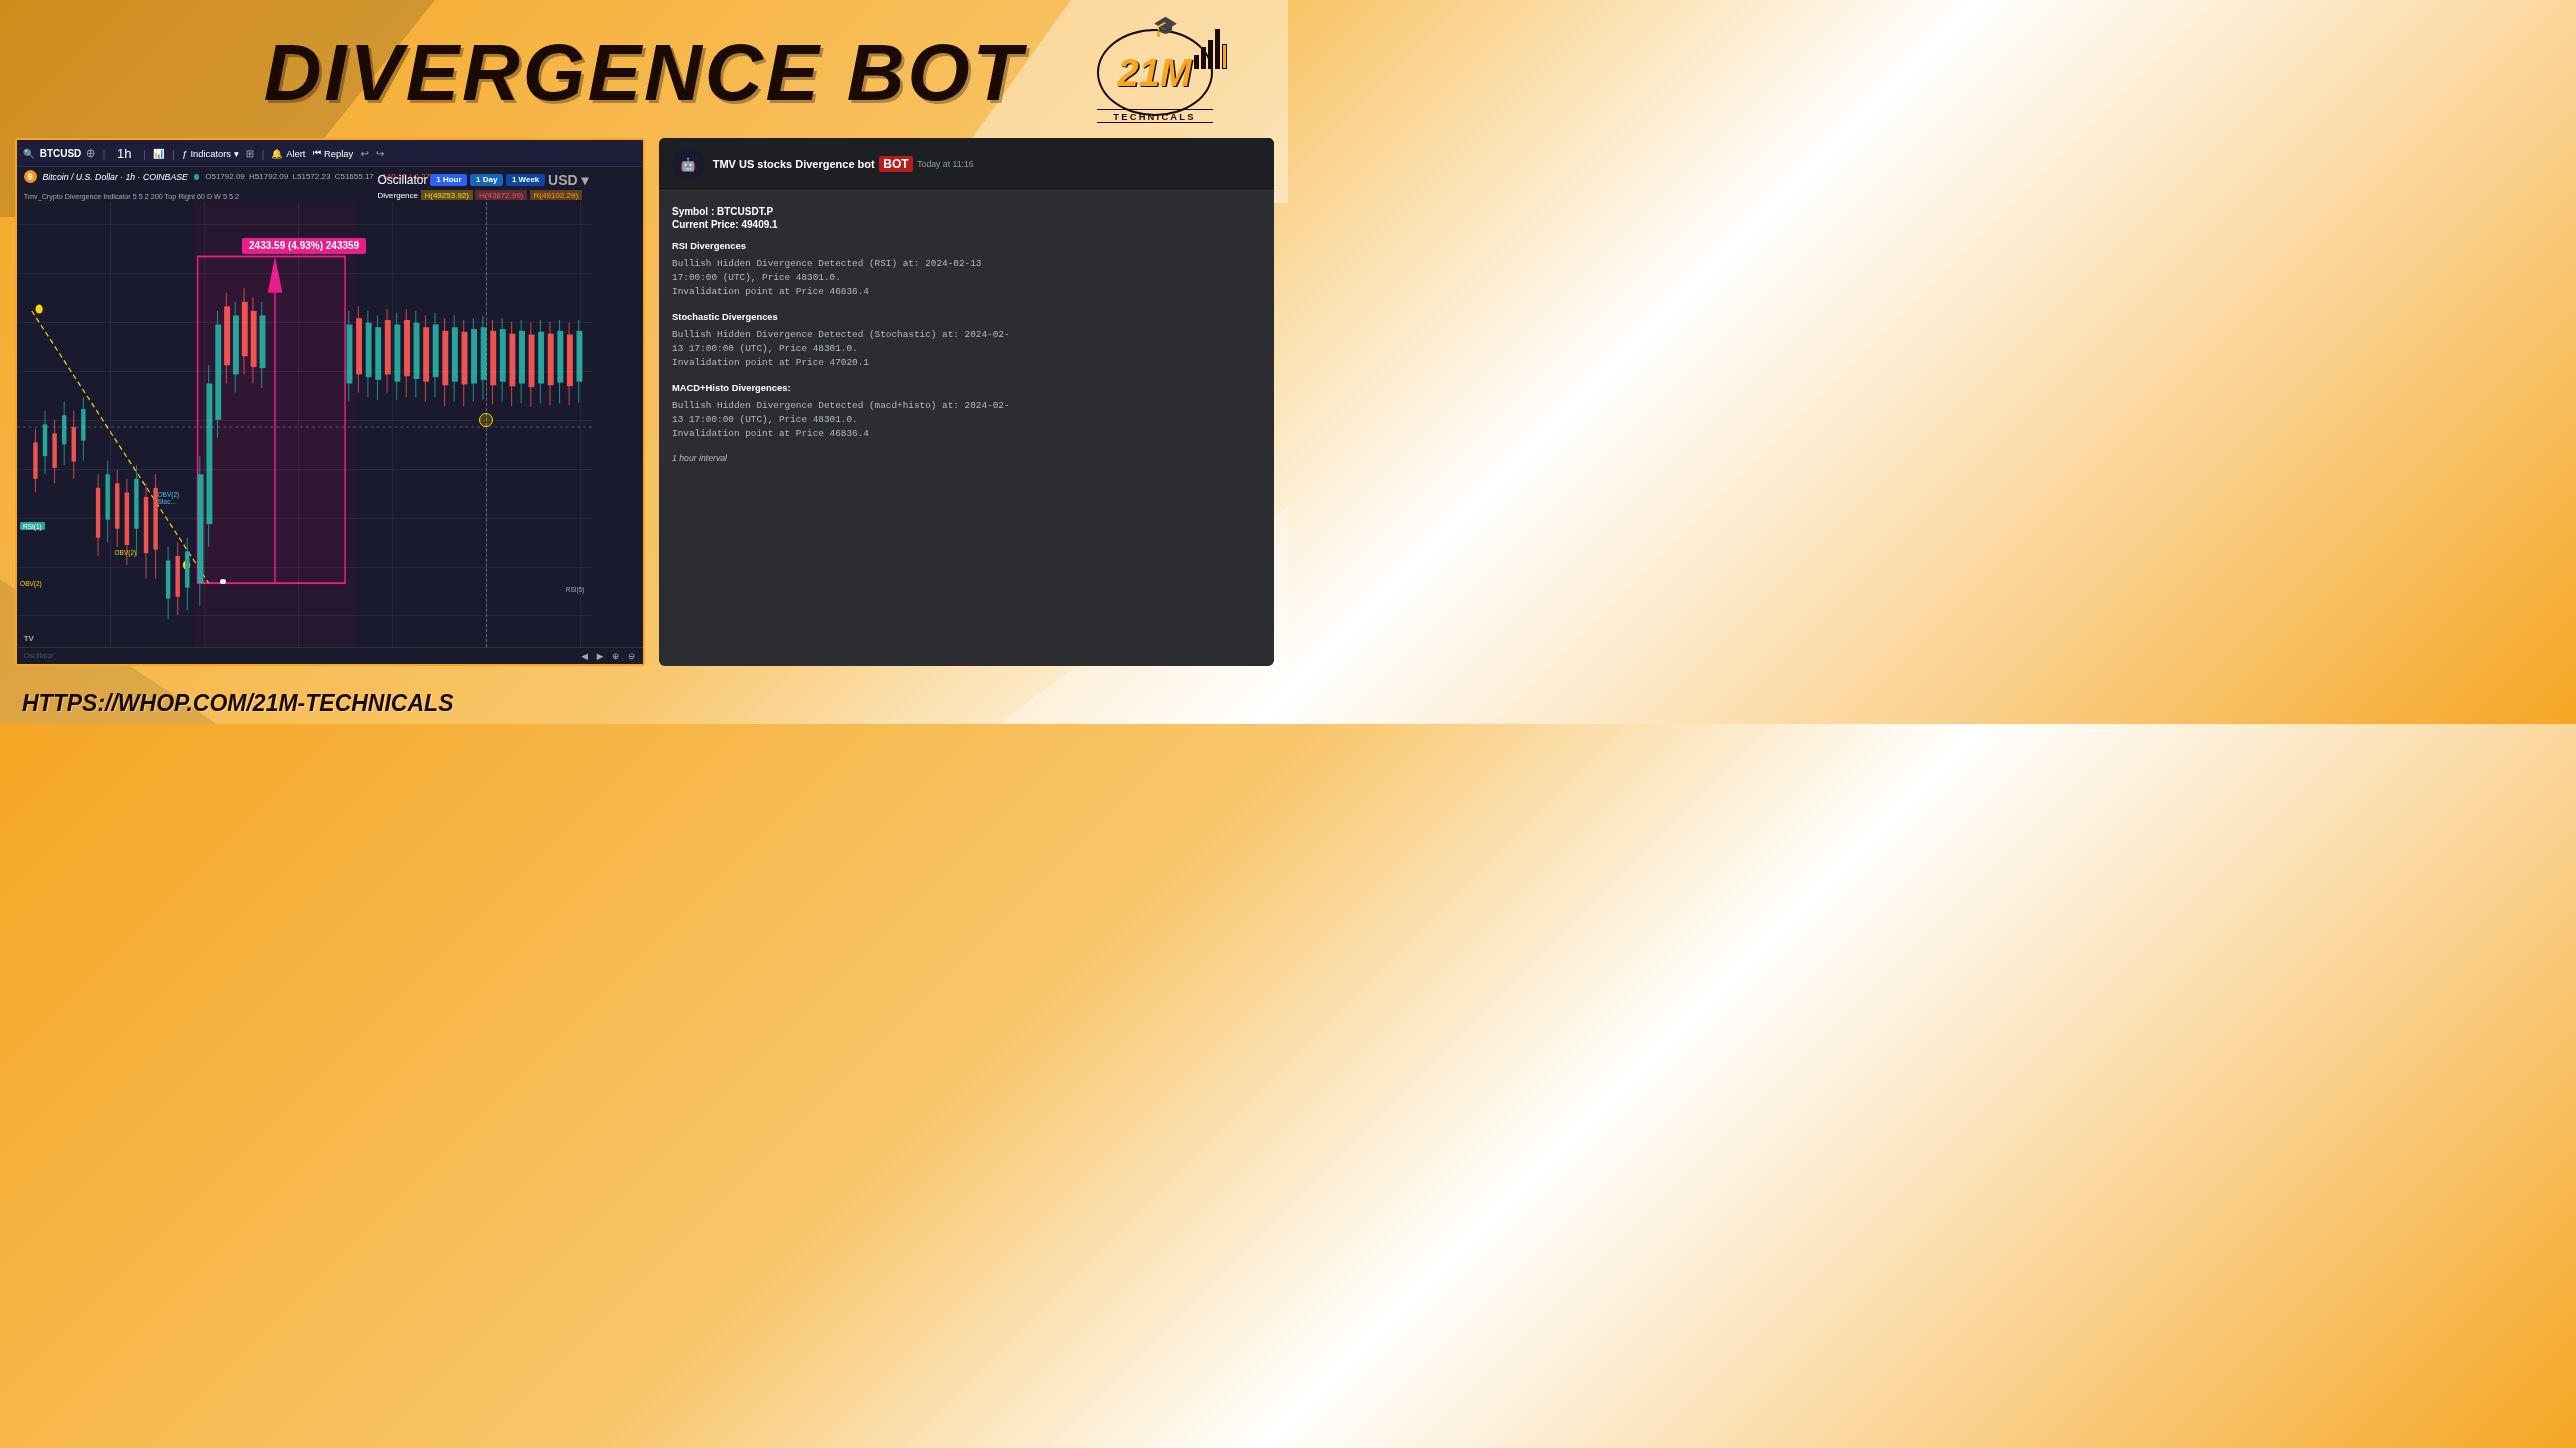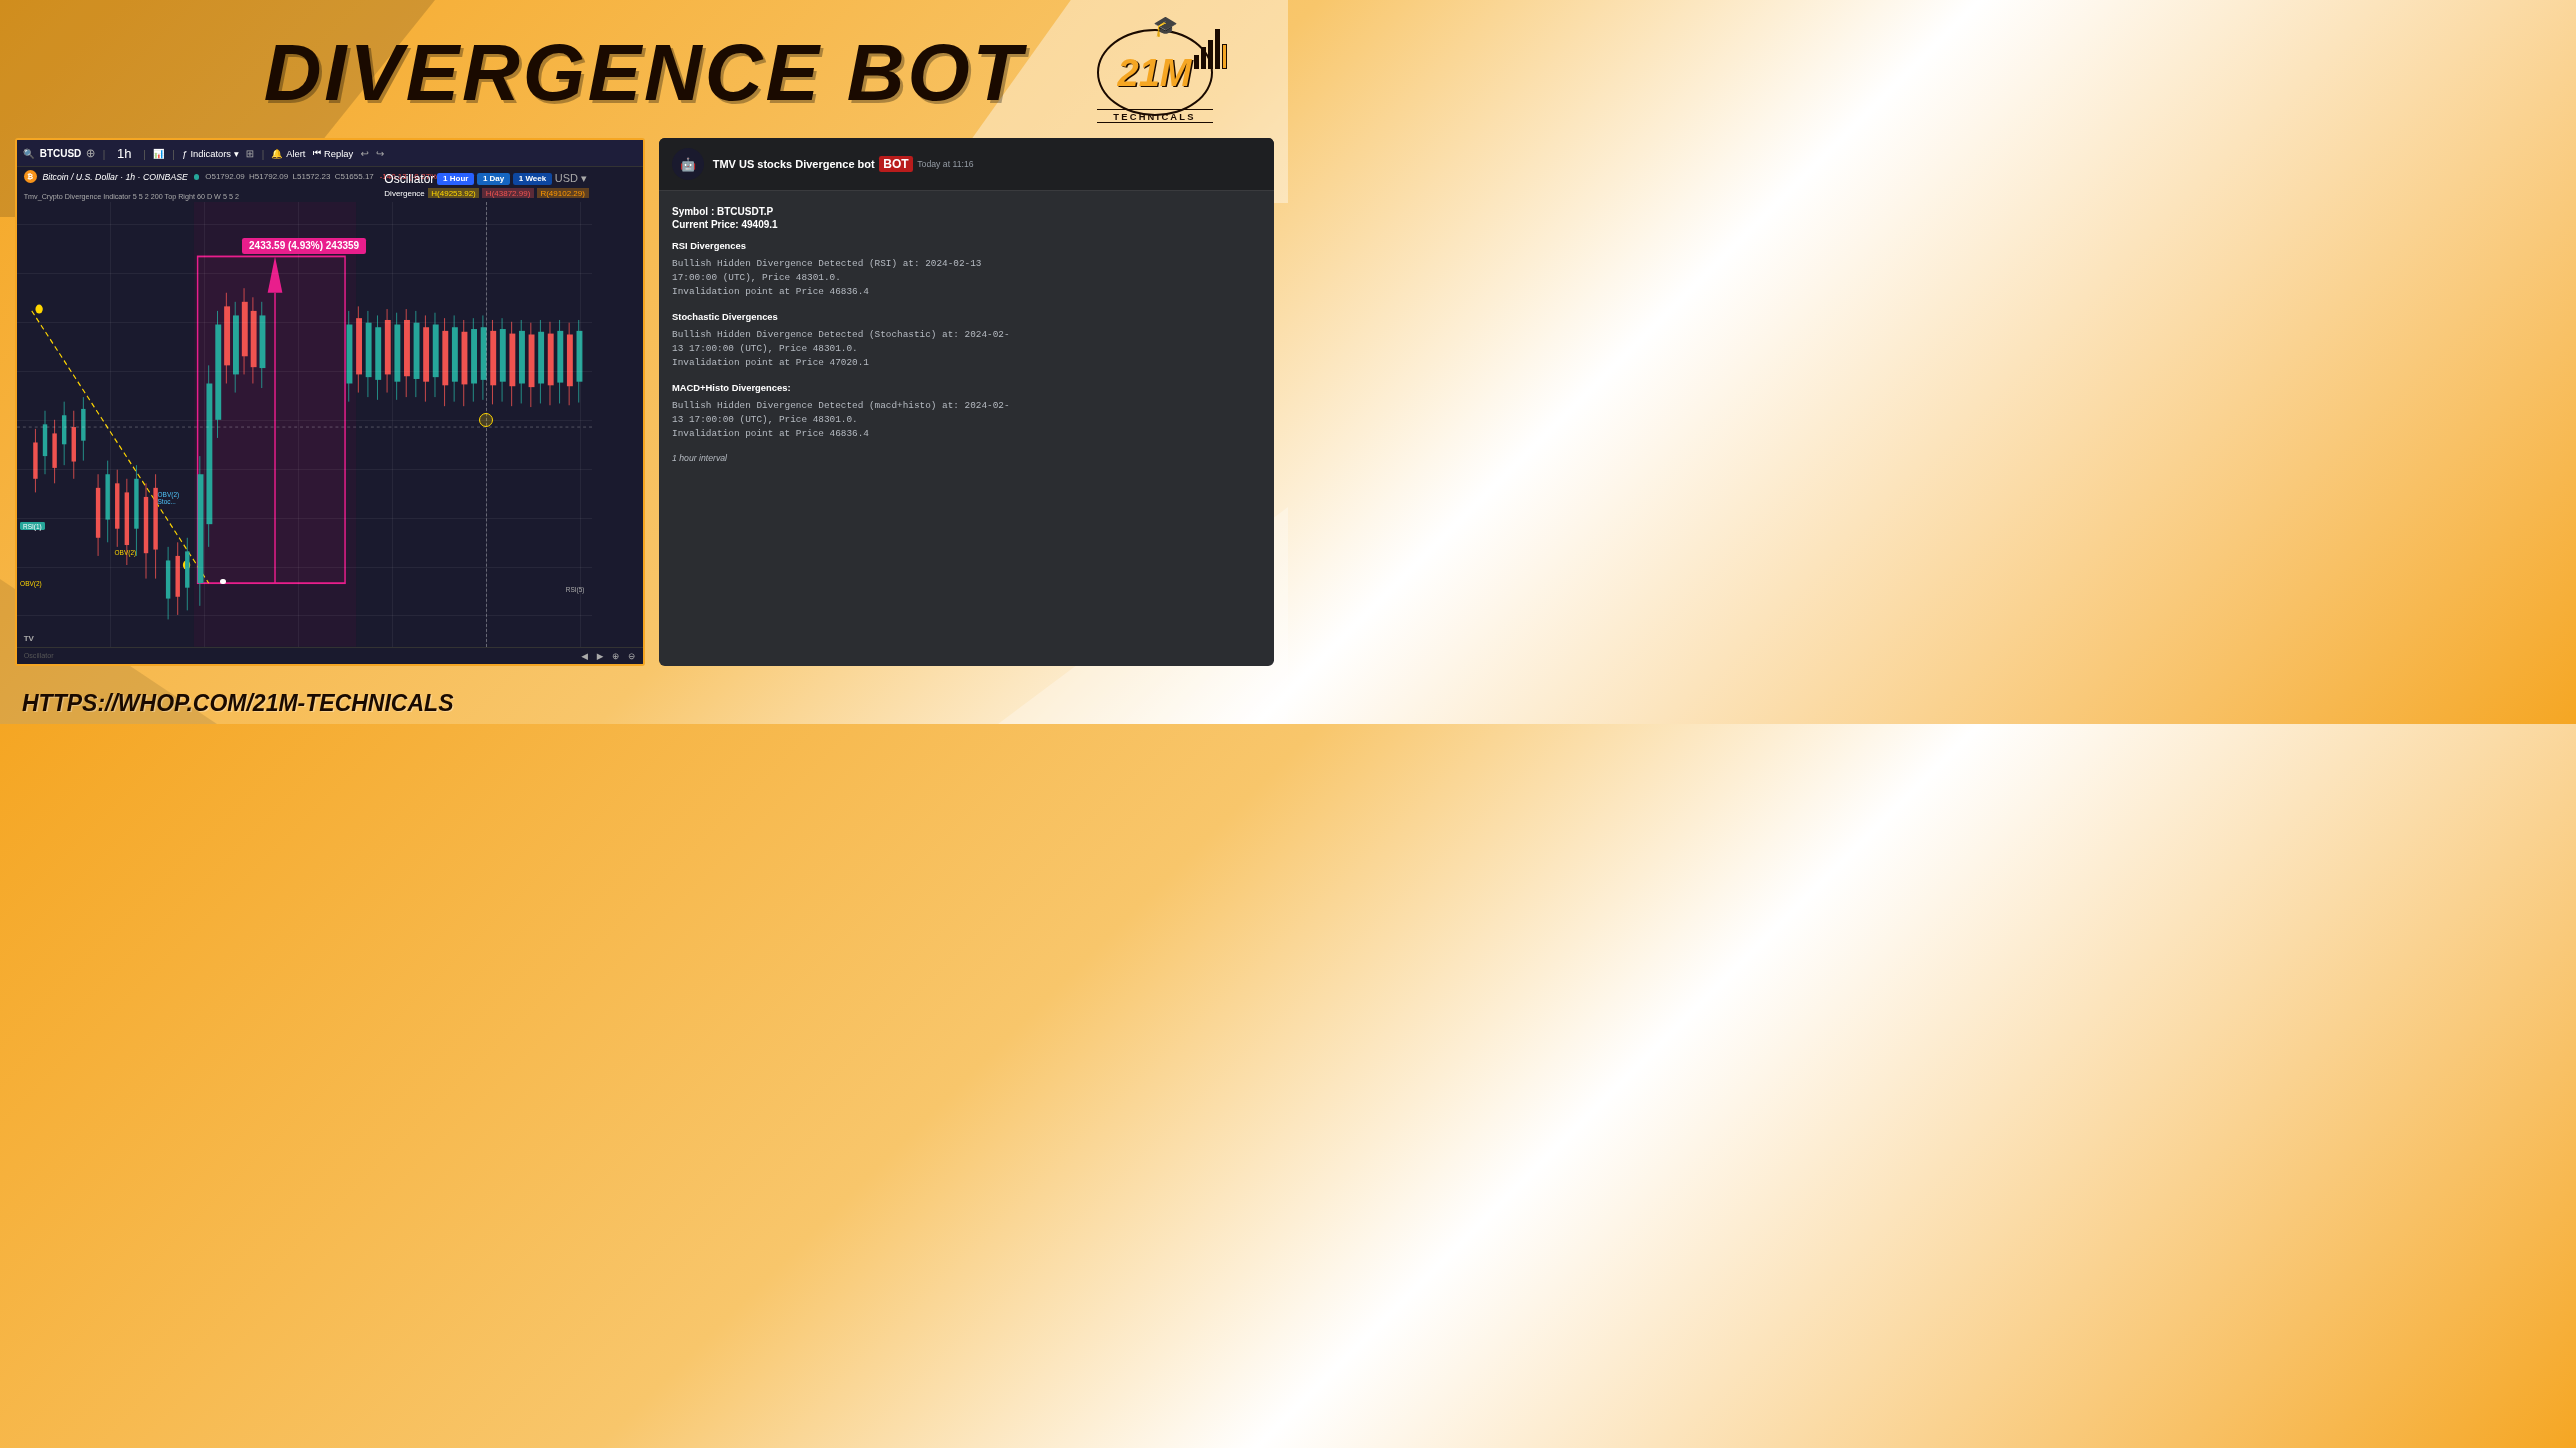"USD ▾" span { font-size: 11px -> 14px; font-weight: none -> bold }
